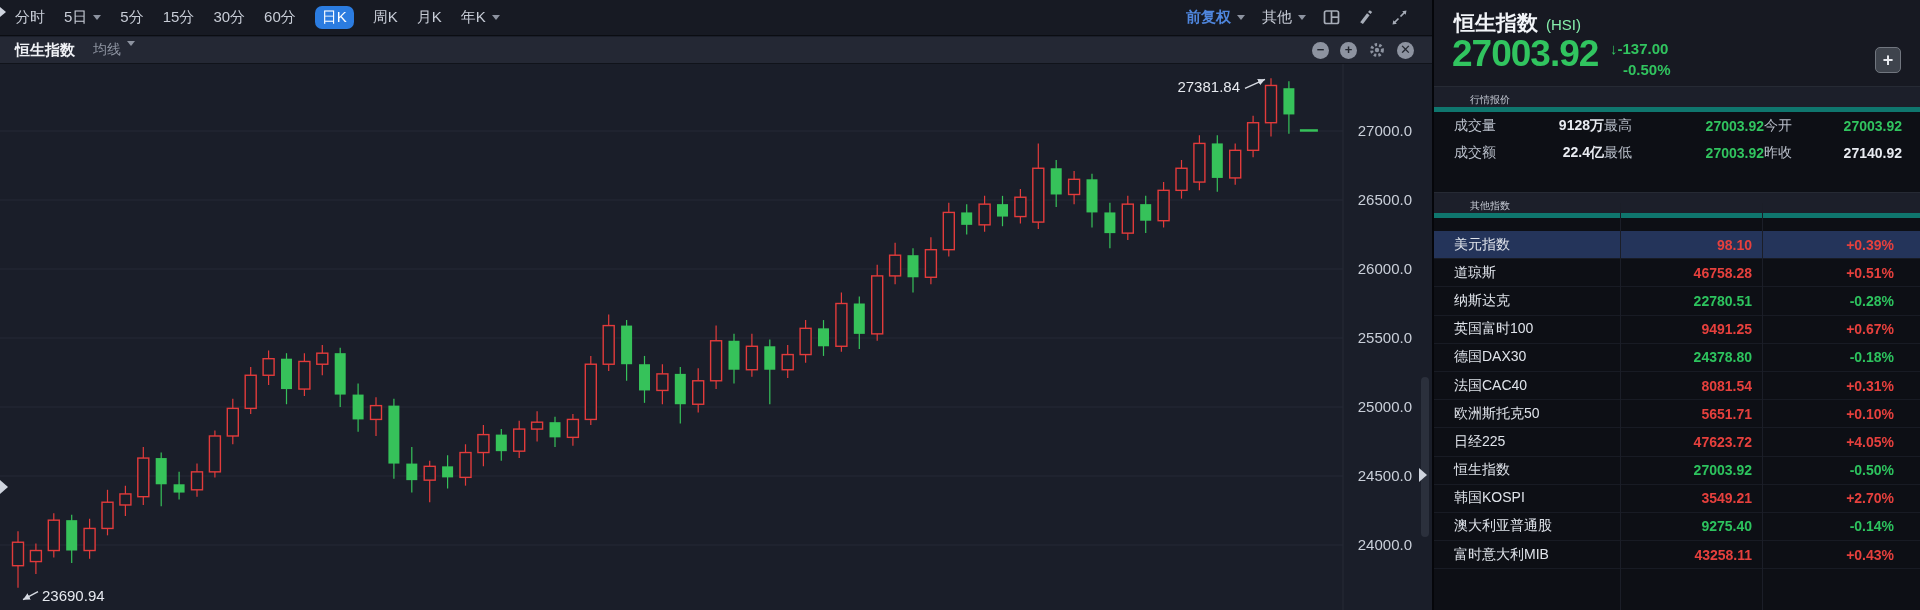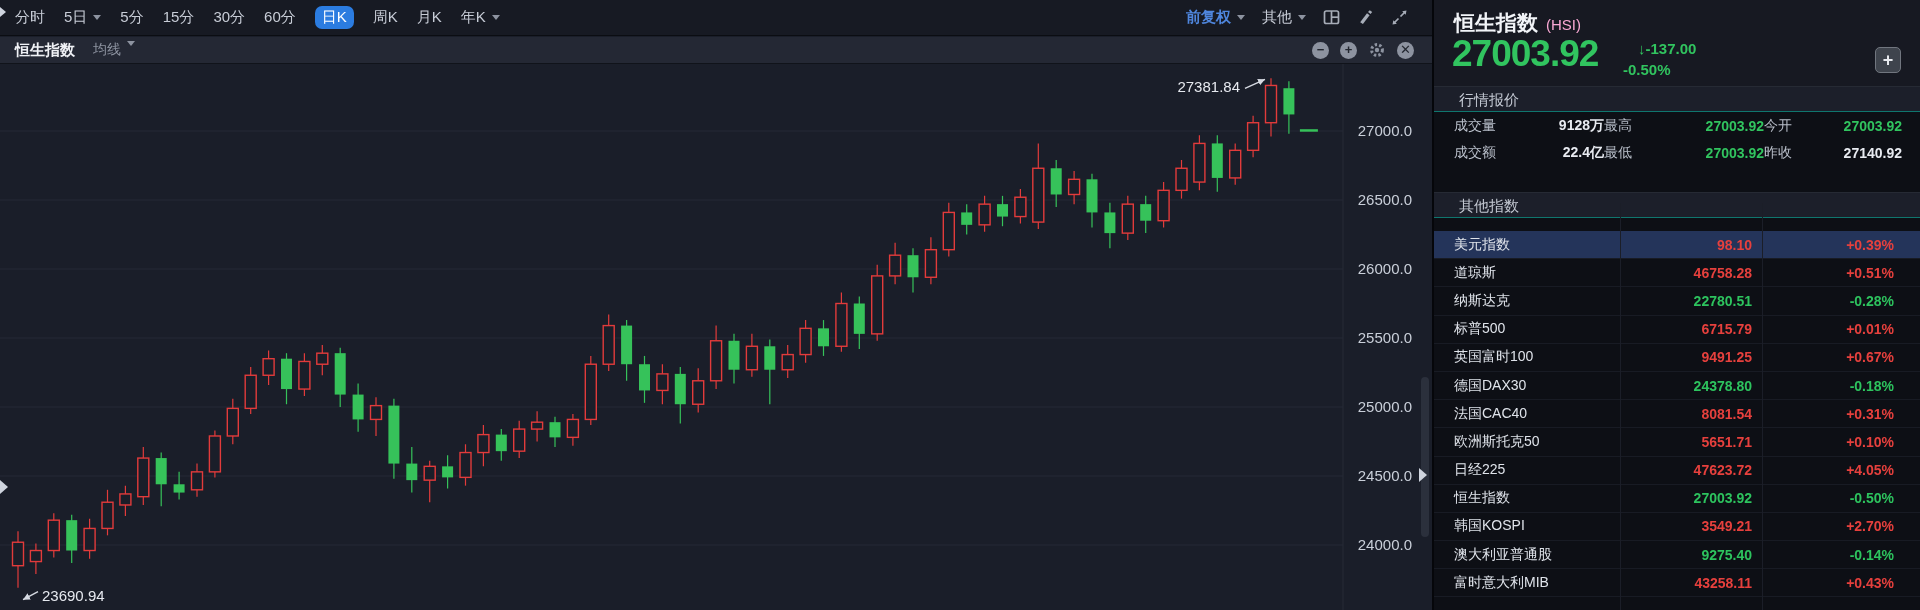"(HSI)" .p-code { color: #f9a8d4 -> #86efac }
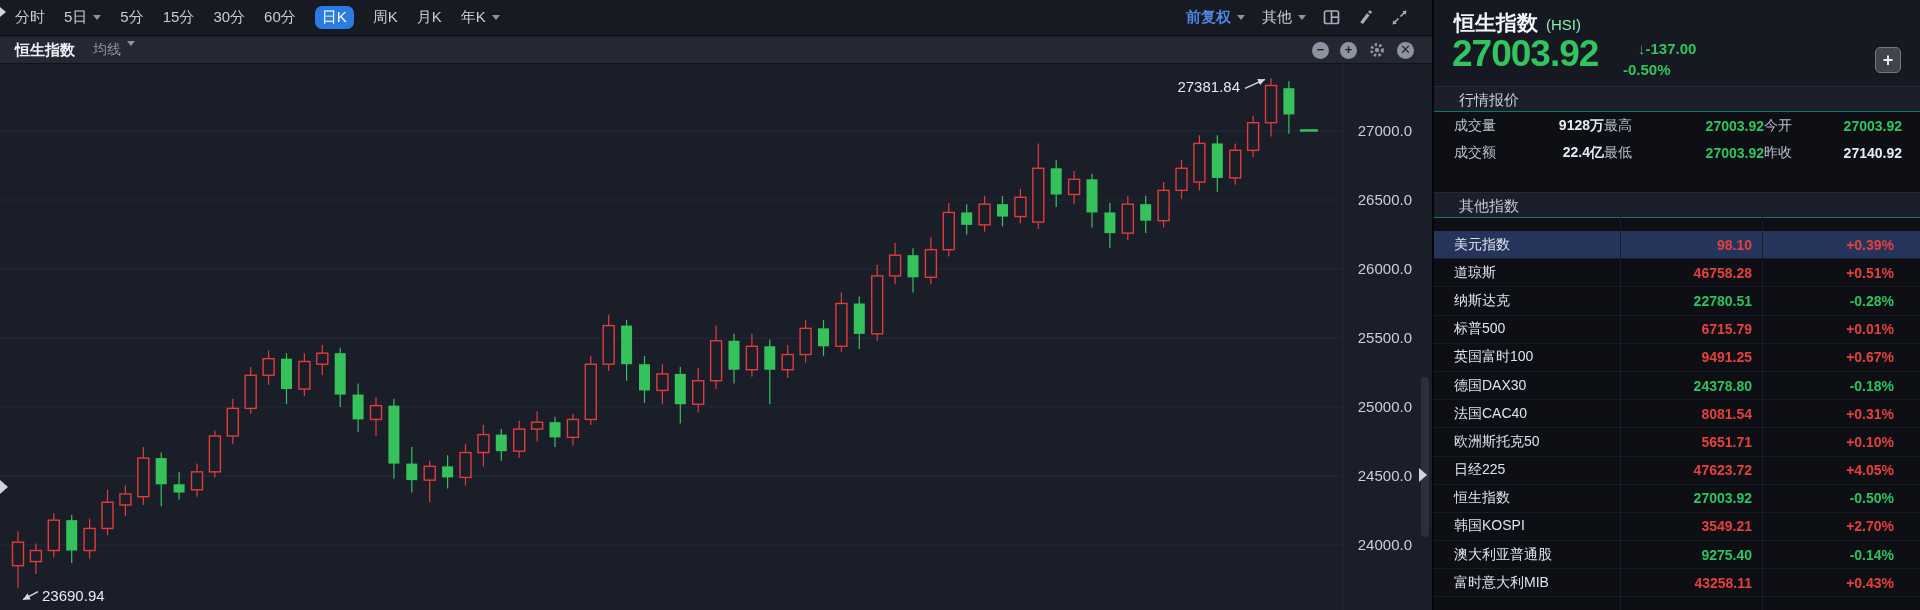"↓-137.00" .p-chg { left: 204px -> 176px }
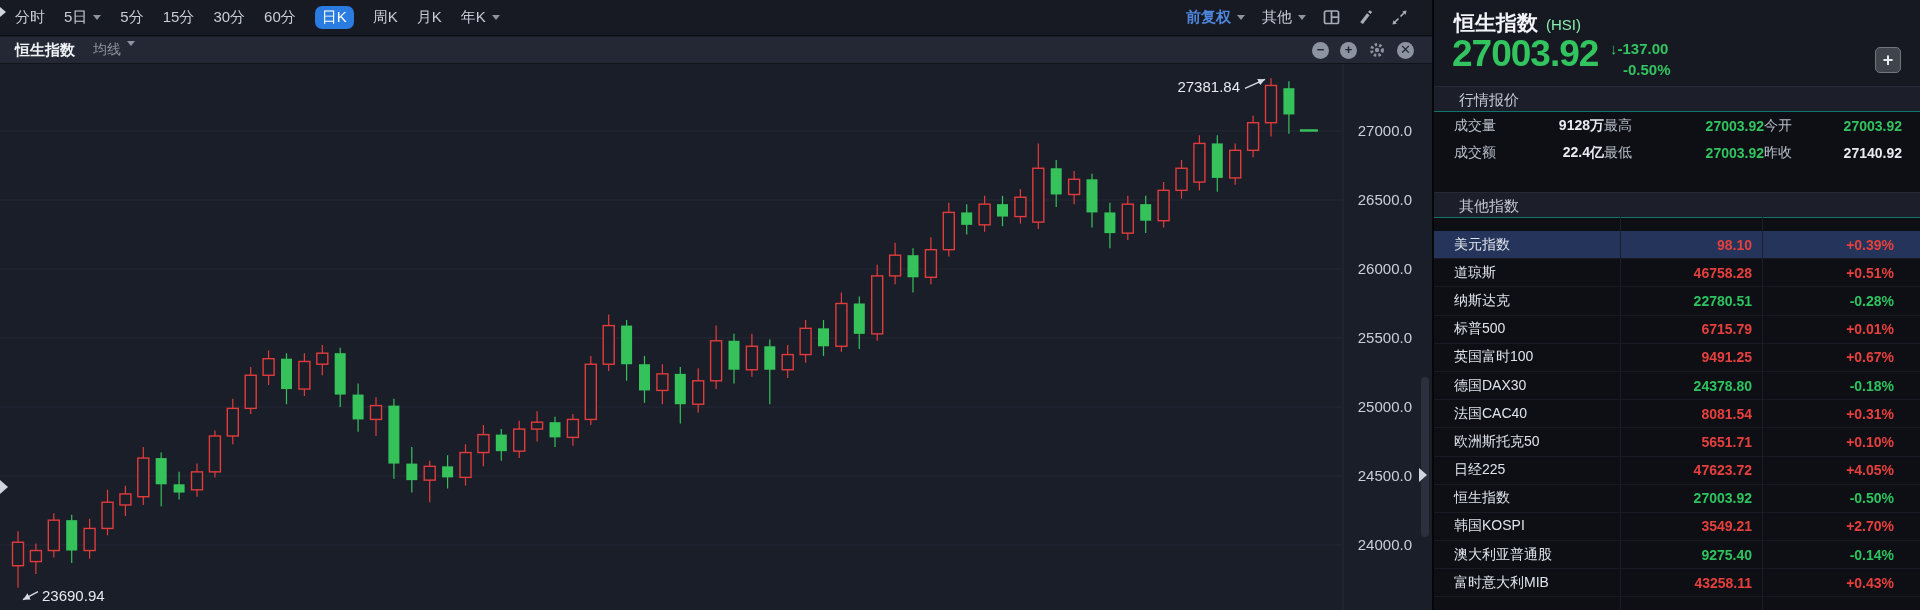"行情报价" .sec-bar { border-bottom: 1px solid #0f766e -> 5px solid #0f766e; font-size: 15px -> 10px; padding-left: 25px -> 36px }
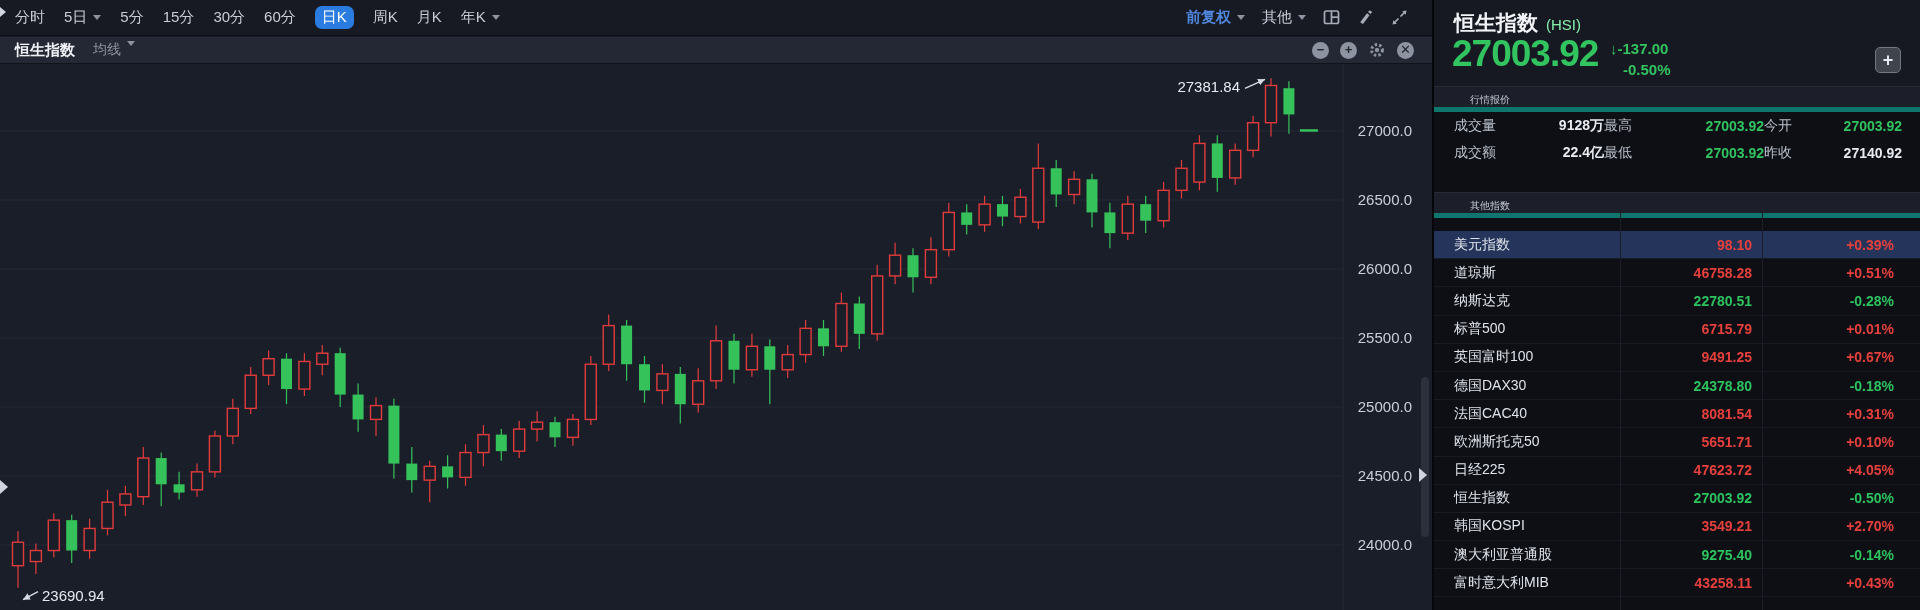"标普500" div.trow { html: <div> <div>标普500</div> <div>6715.79</div> <div>+0.01%</div> </div> -> none }
